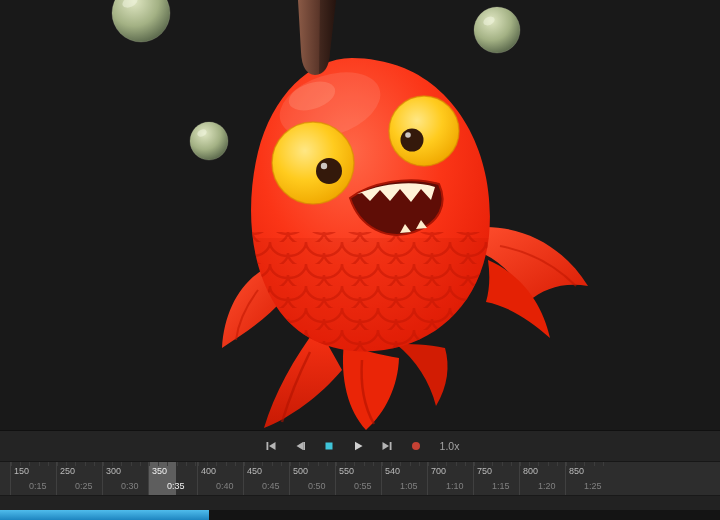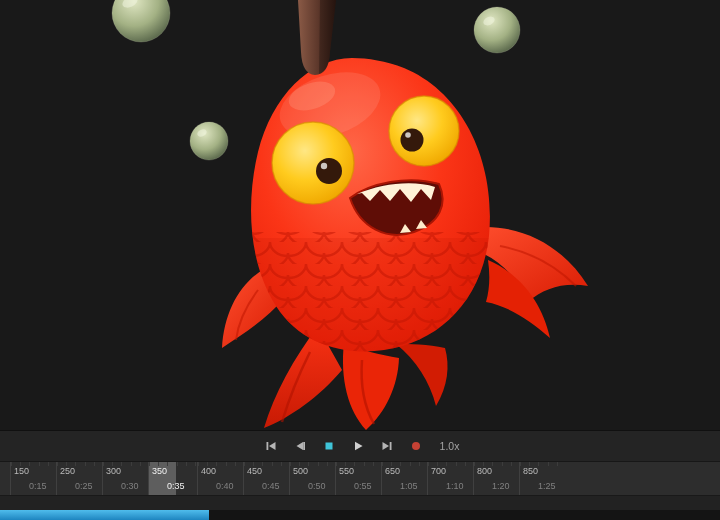"650" span.frame { text: 650 -> 540 }
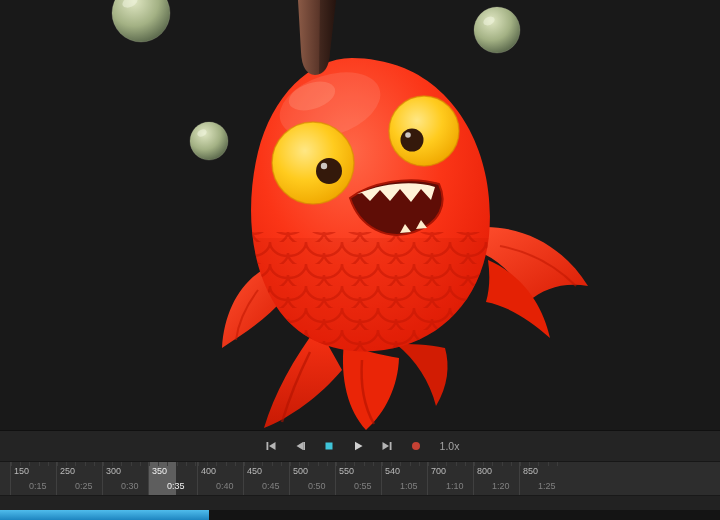"750" div.cell { html: none -> <div> <span>750</span> <span>1:15</span> </div> }
